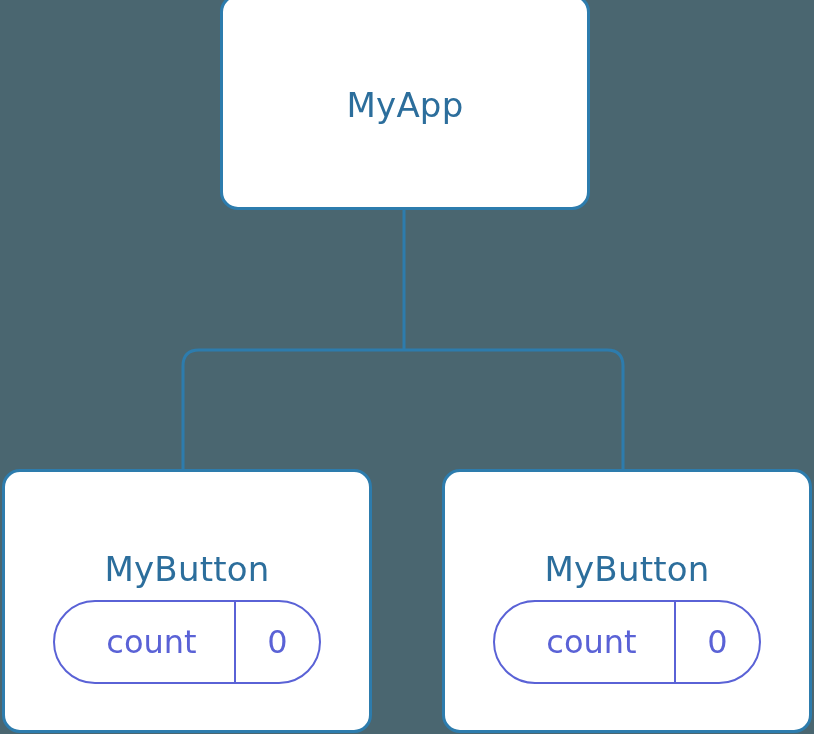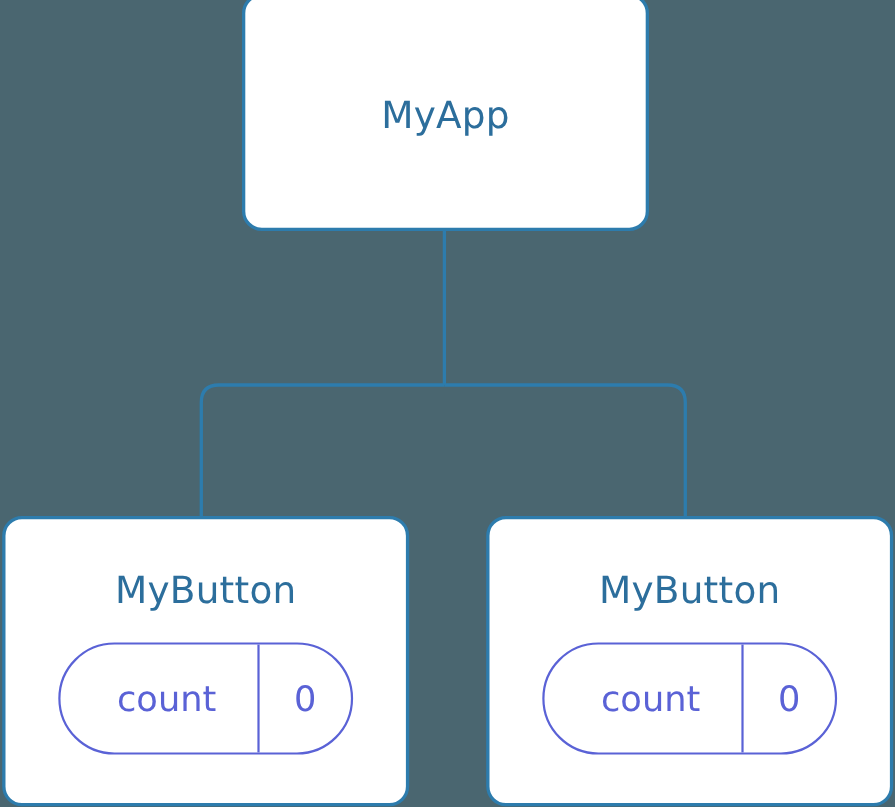"MyButton" .node-title { margin-top: none -> 32px }
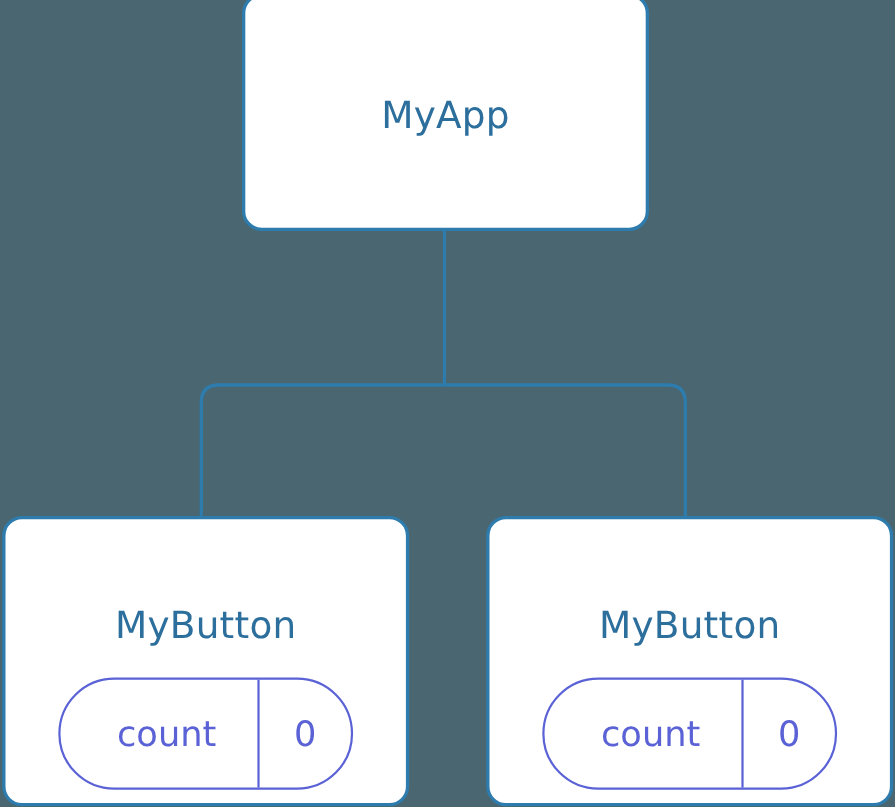"count" .state-pill { height: 102px -> 84px; margin-top: 30px -> 14px }
